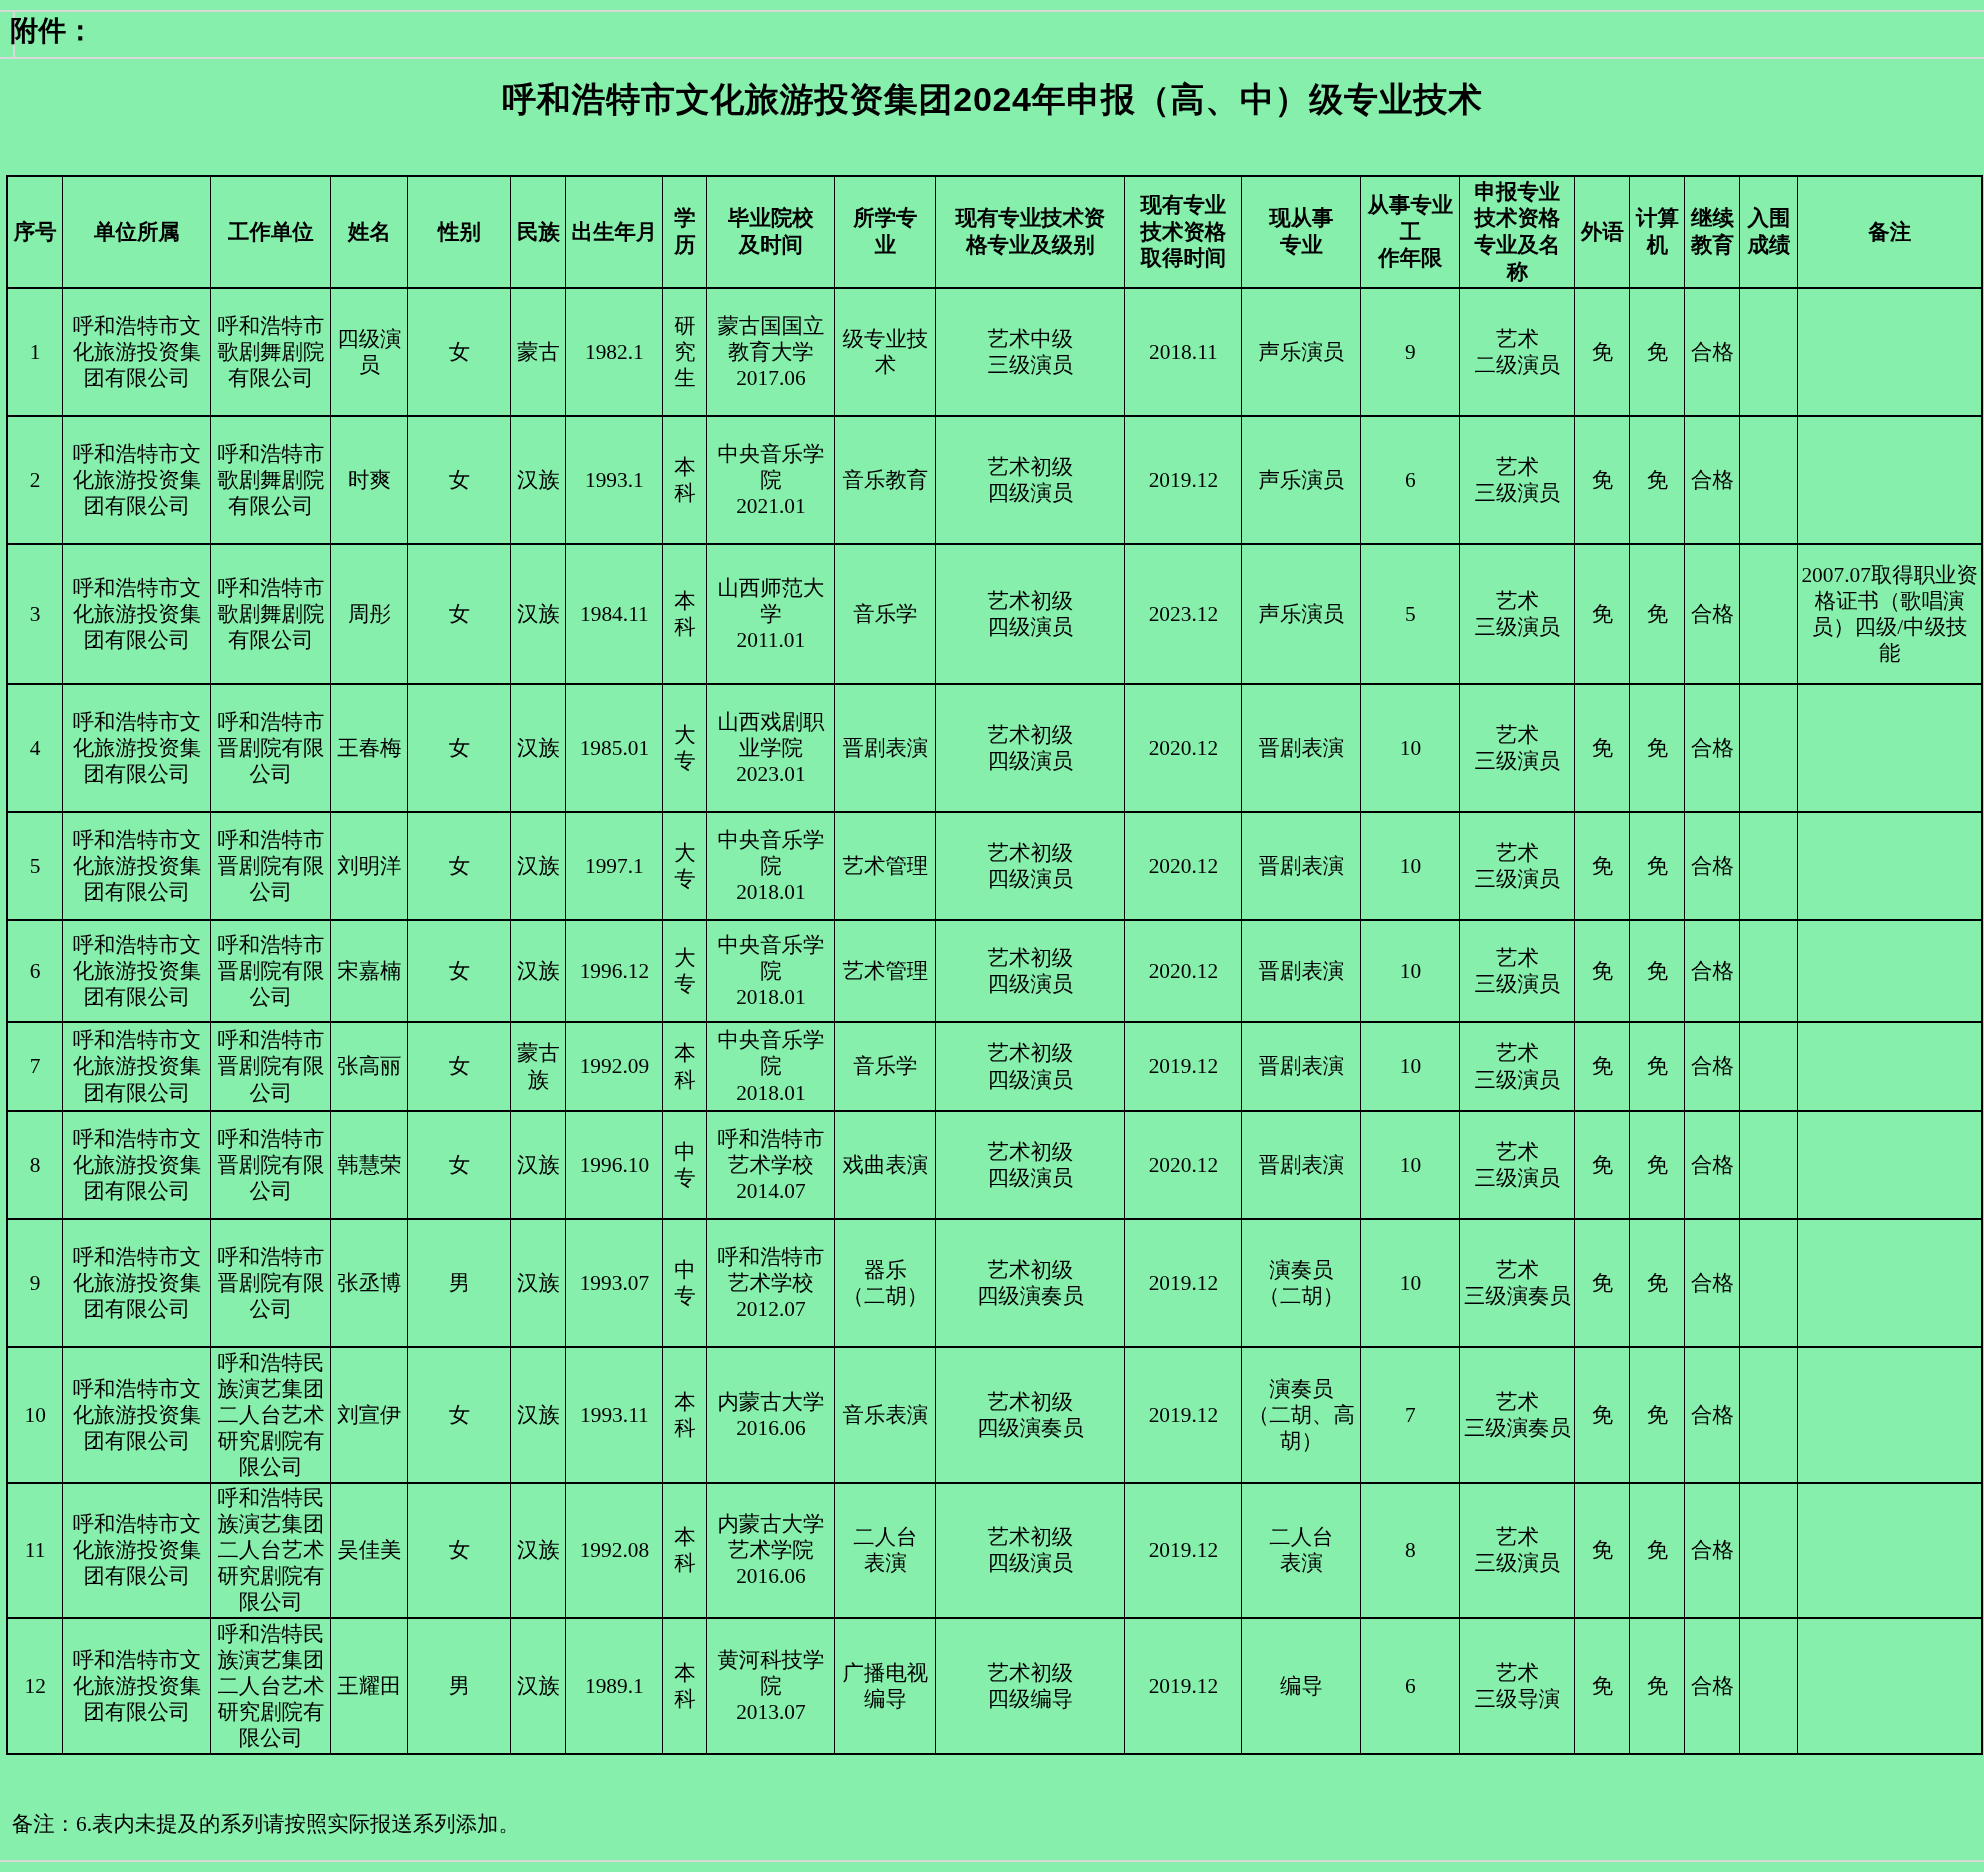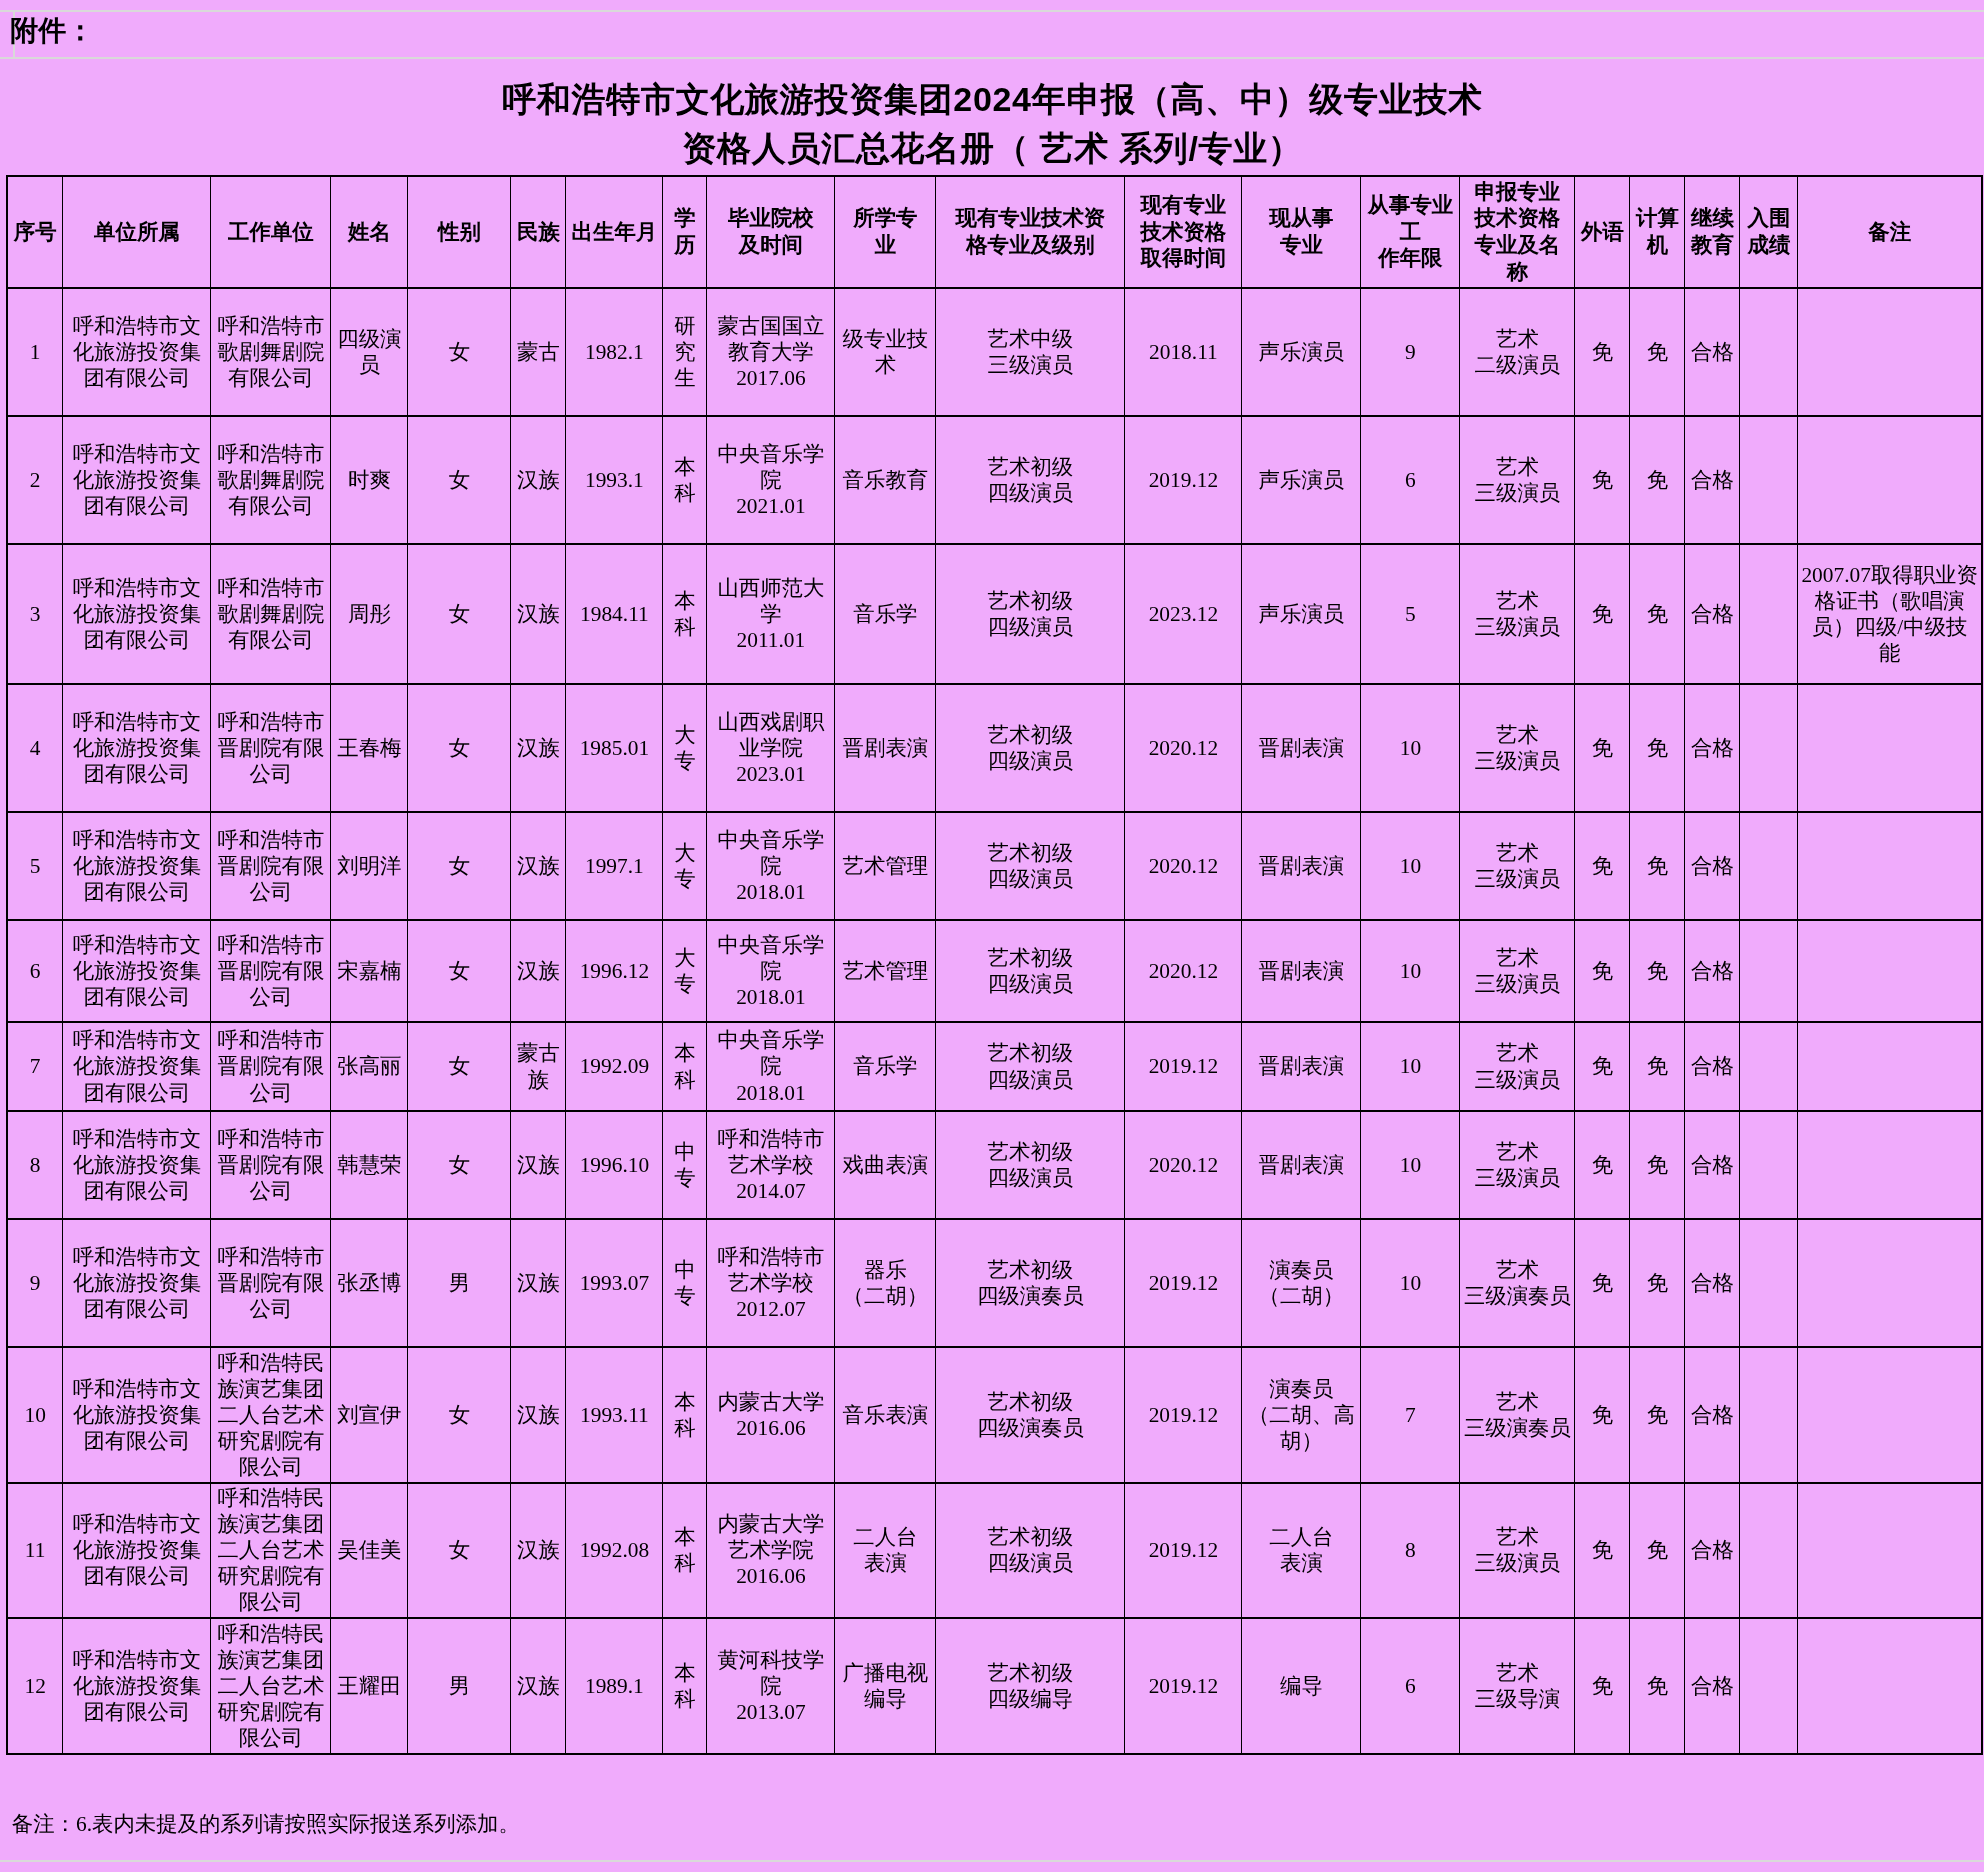"附件：" .page { background: #f0abfc -> #86efac }
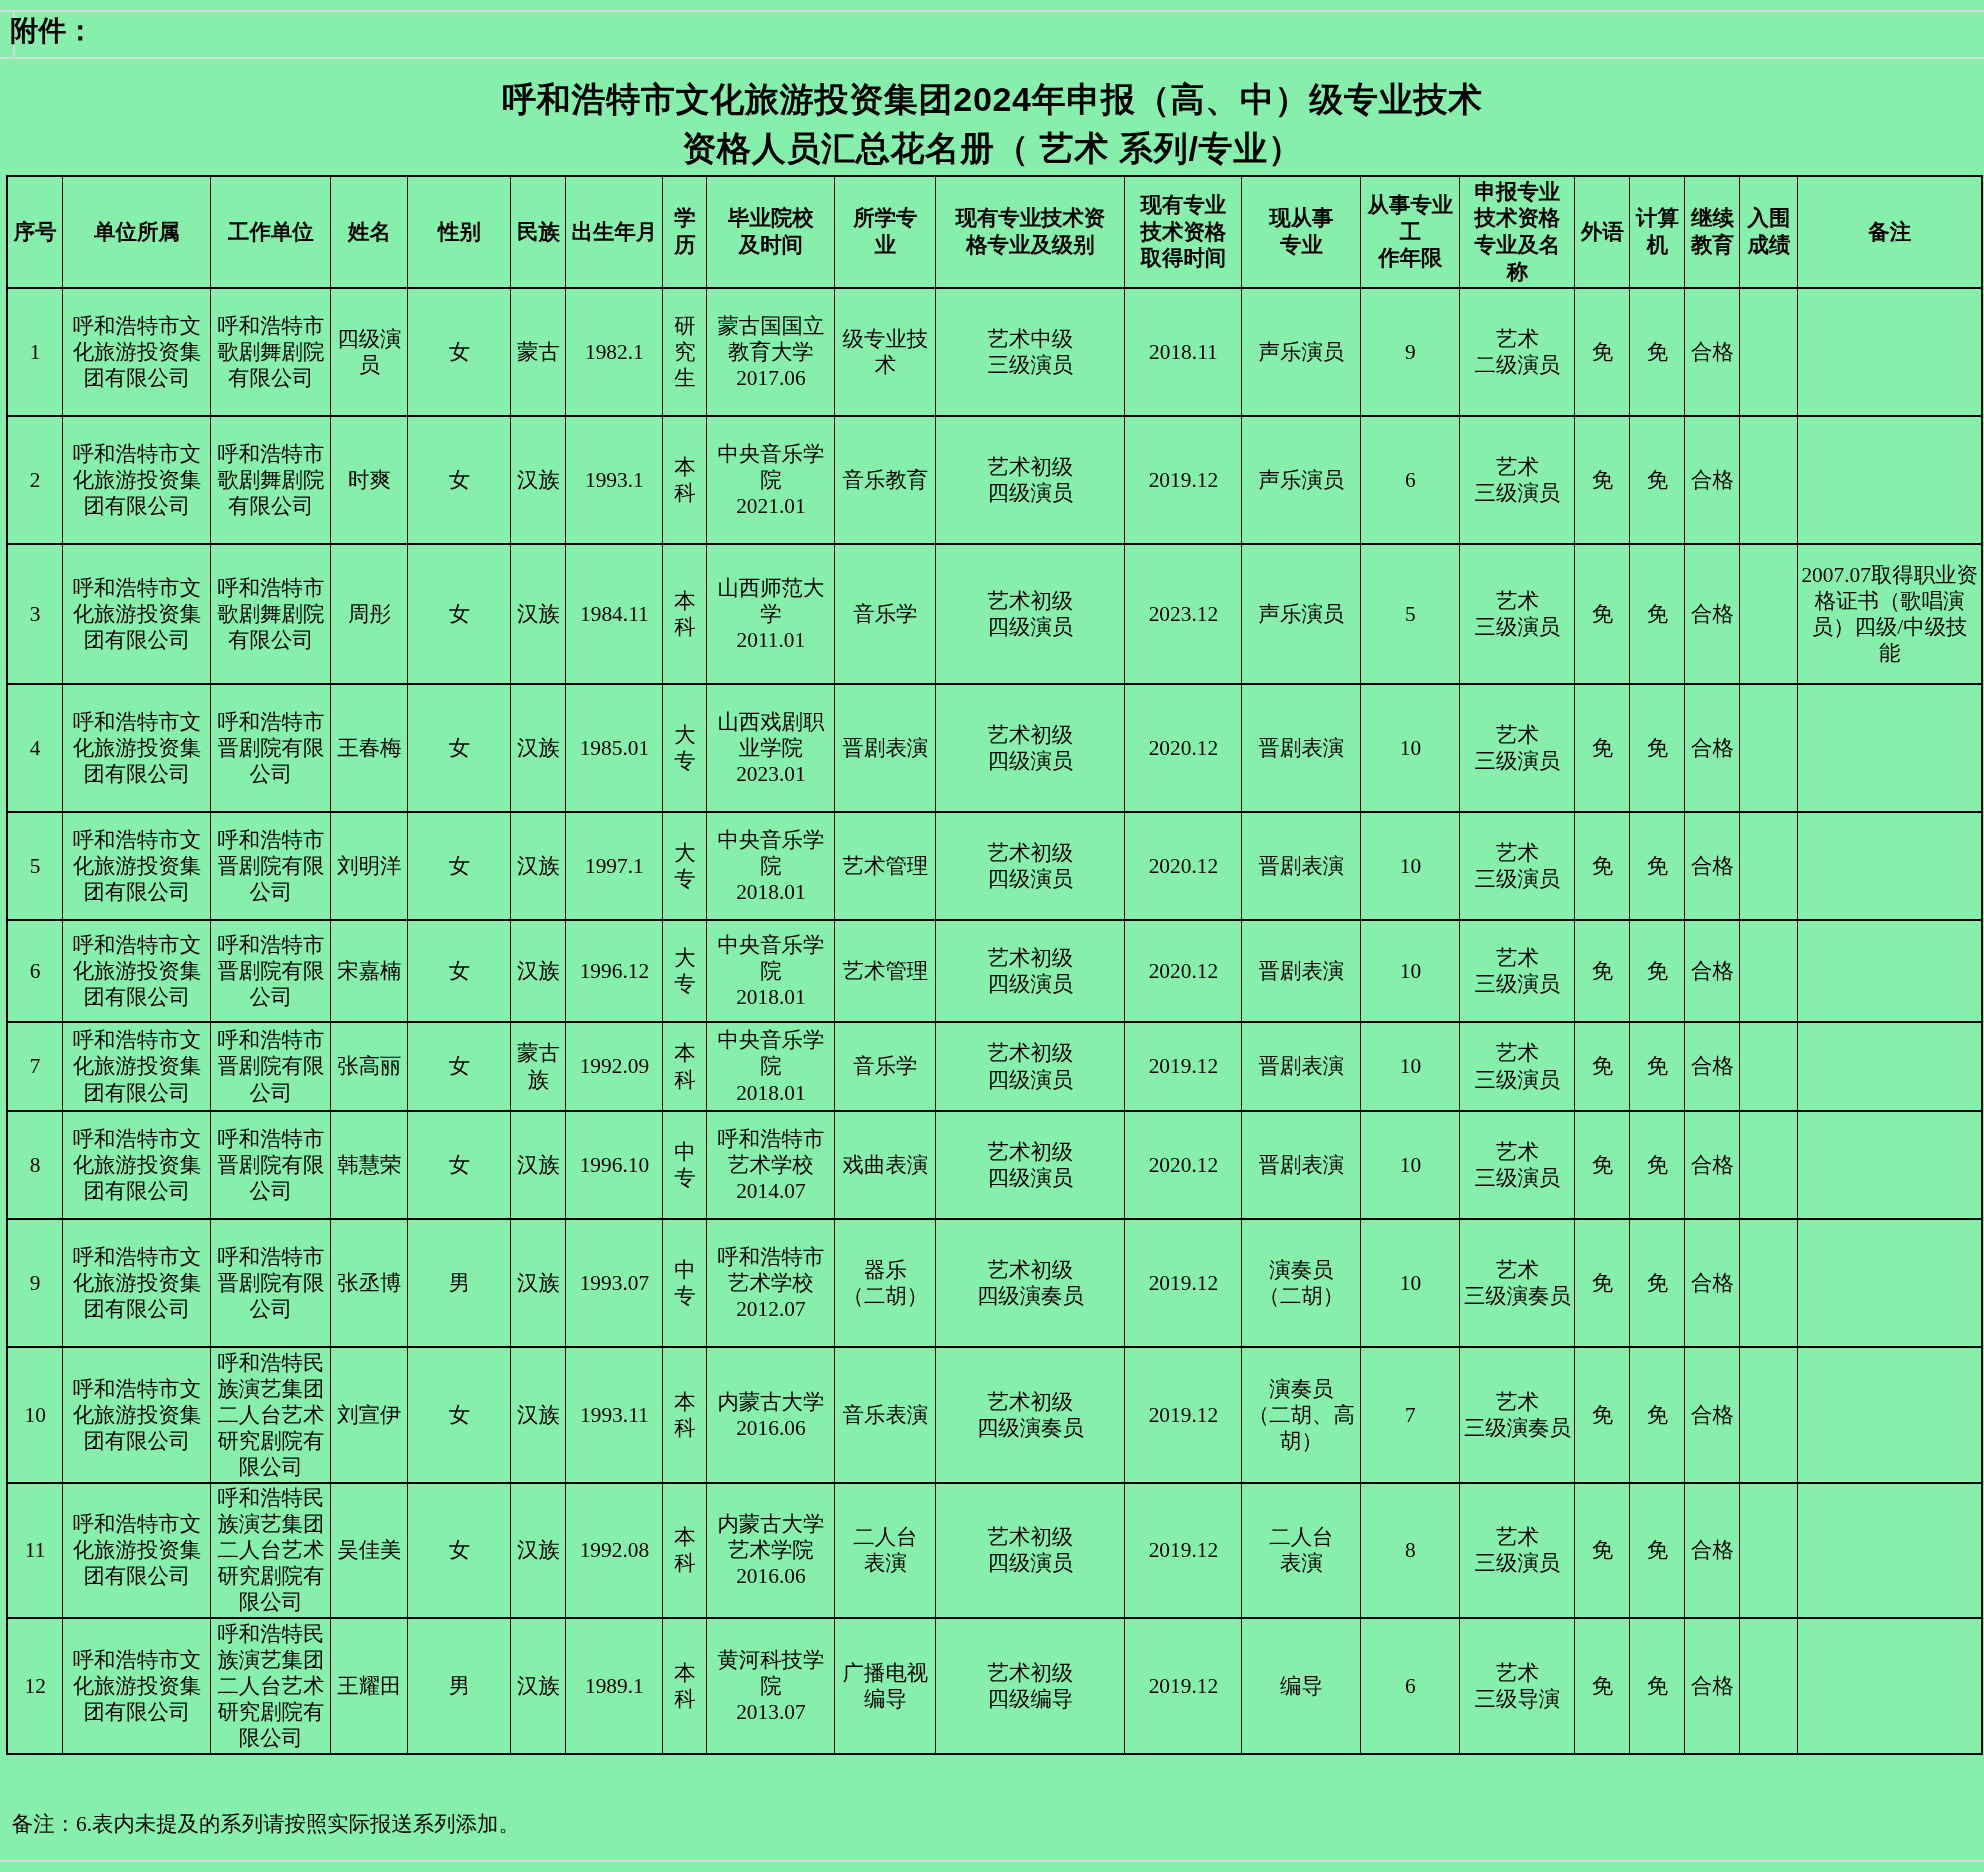"资格人员汇总花名册（ 艺术 系列/专业）" div { html: <div>资格人员汇总花名册（ 艺术 系列/专业）</div> -> none }
